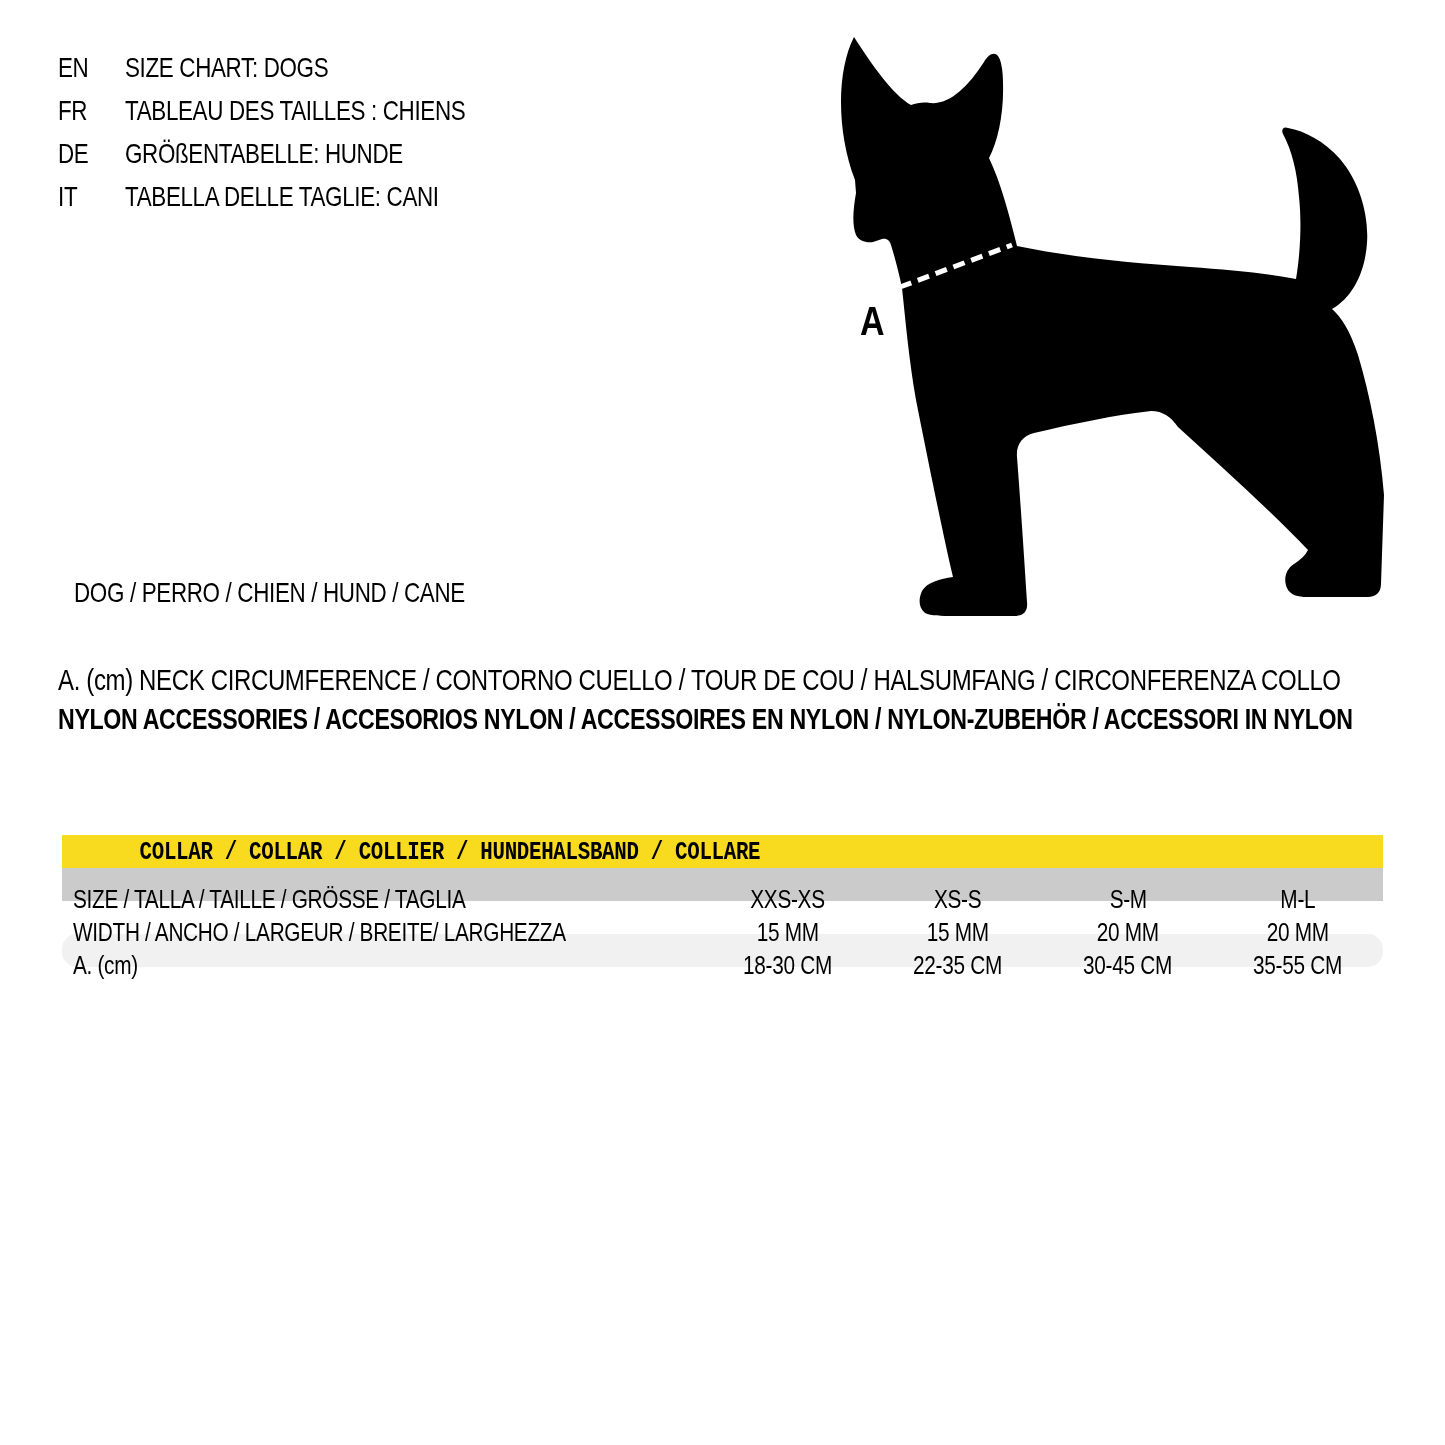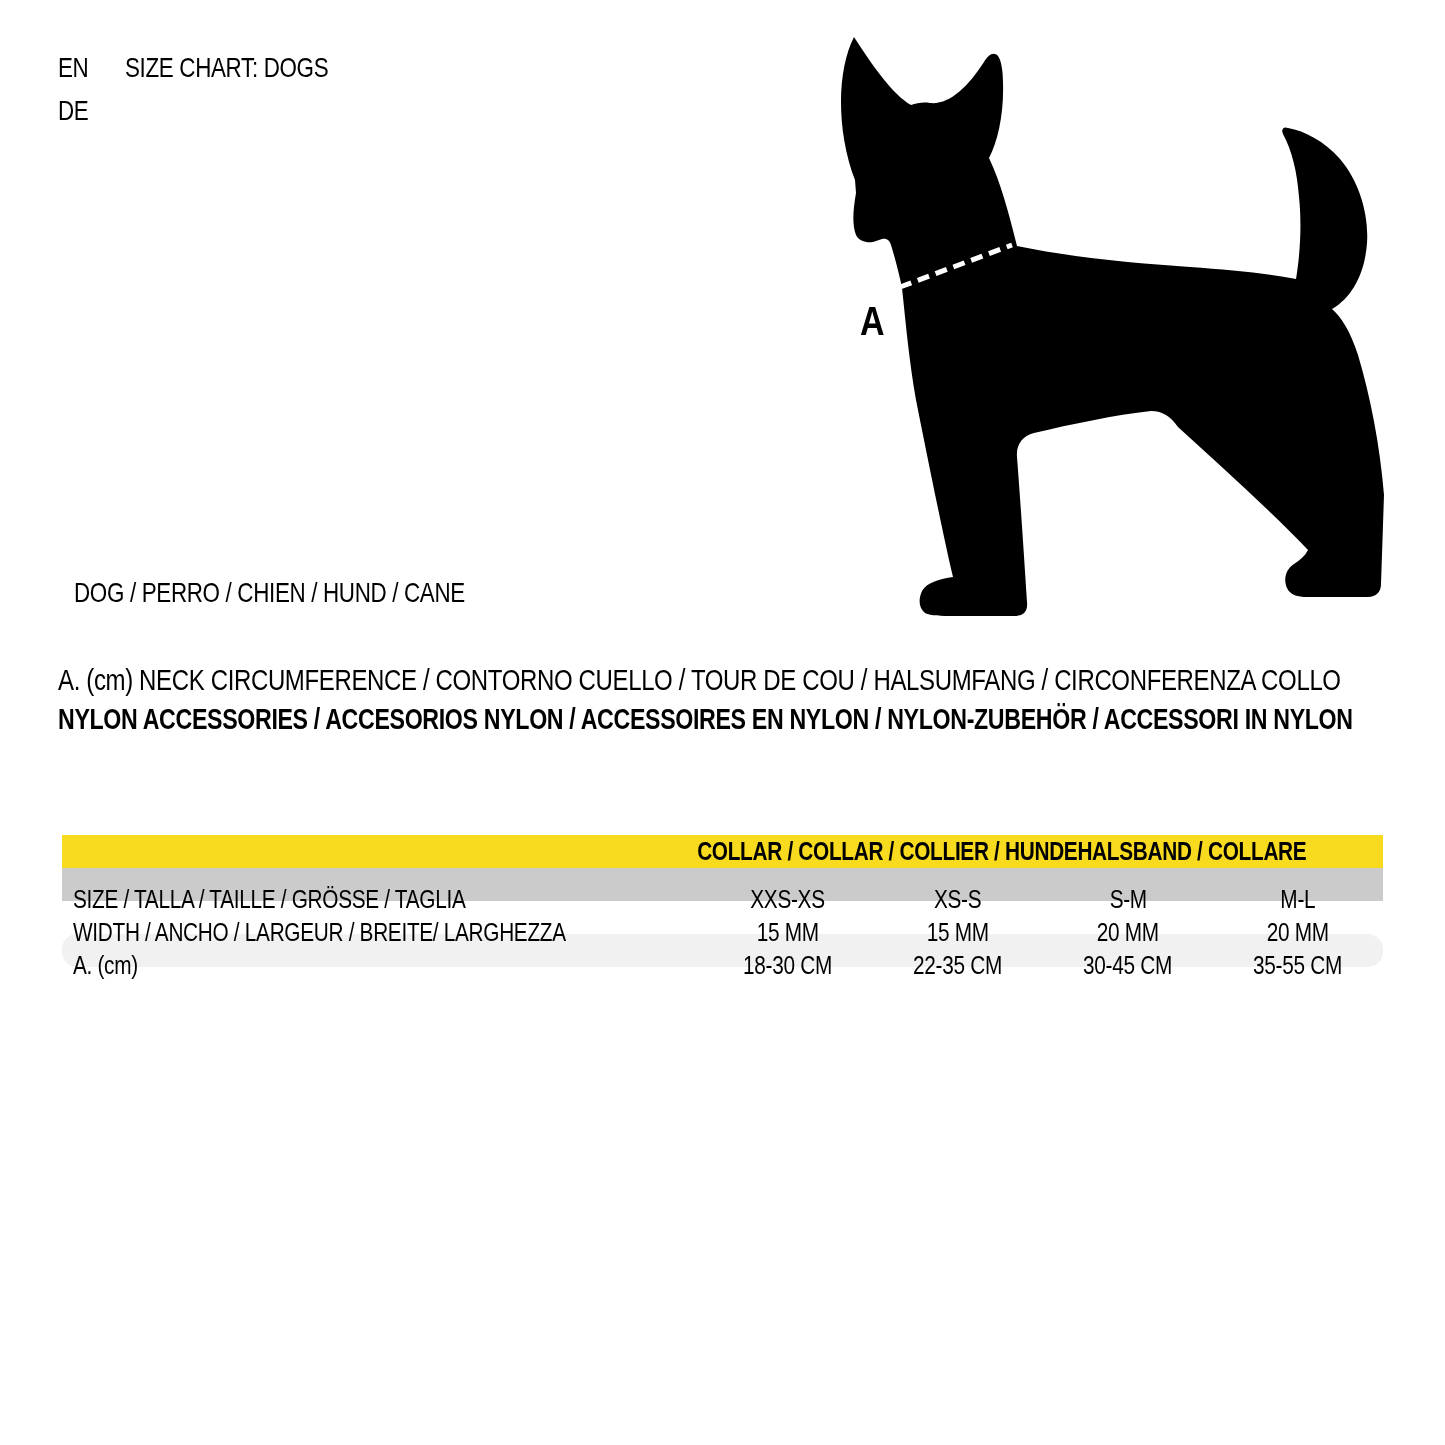"FR" div.lang-row { html: none -> <div> <span><span>FR</span></span> <span><span>TABLEAU DES TAILLES : CHIENS</span></span> </div> }
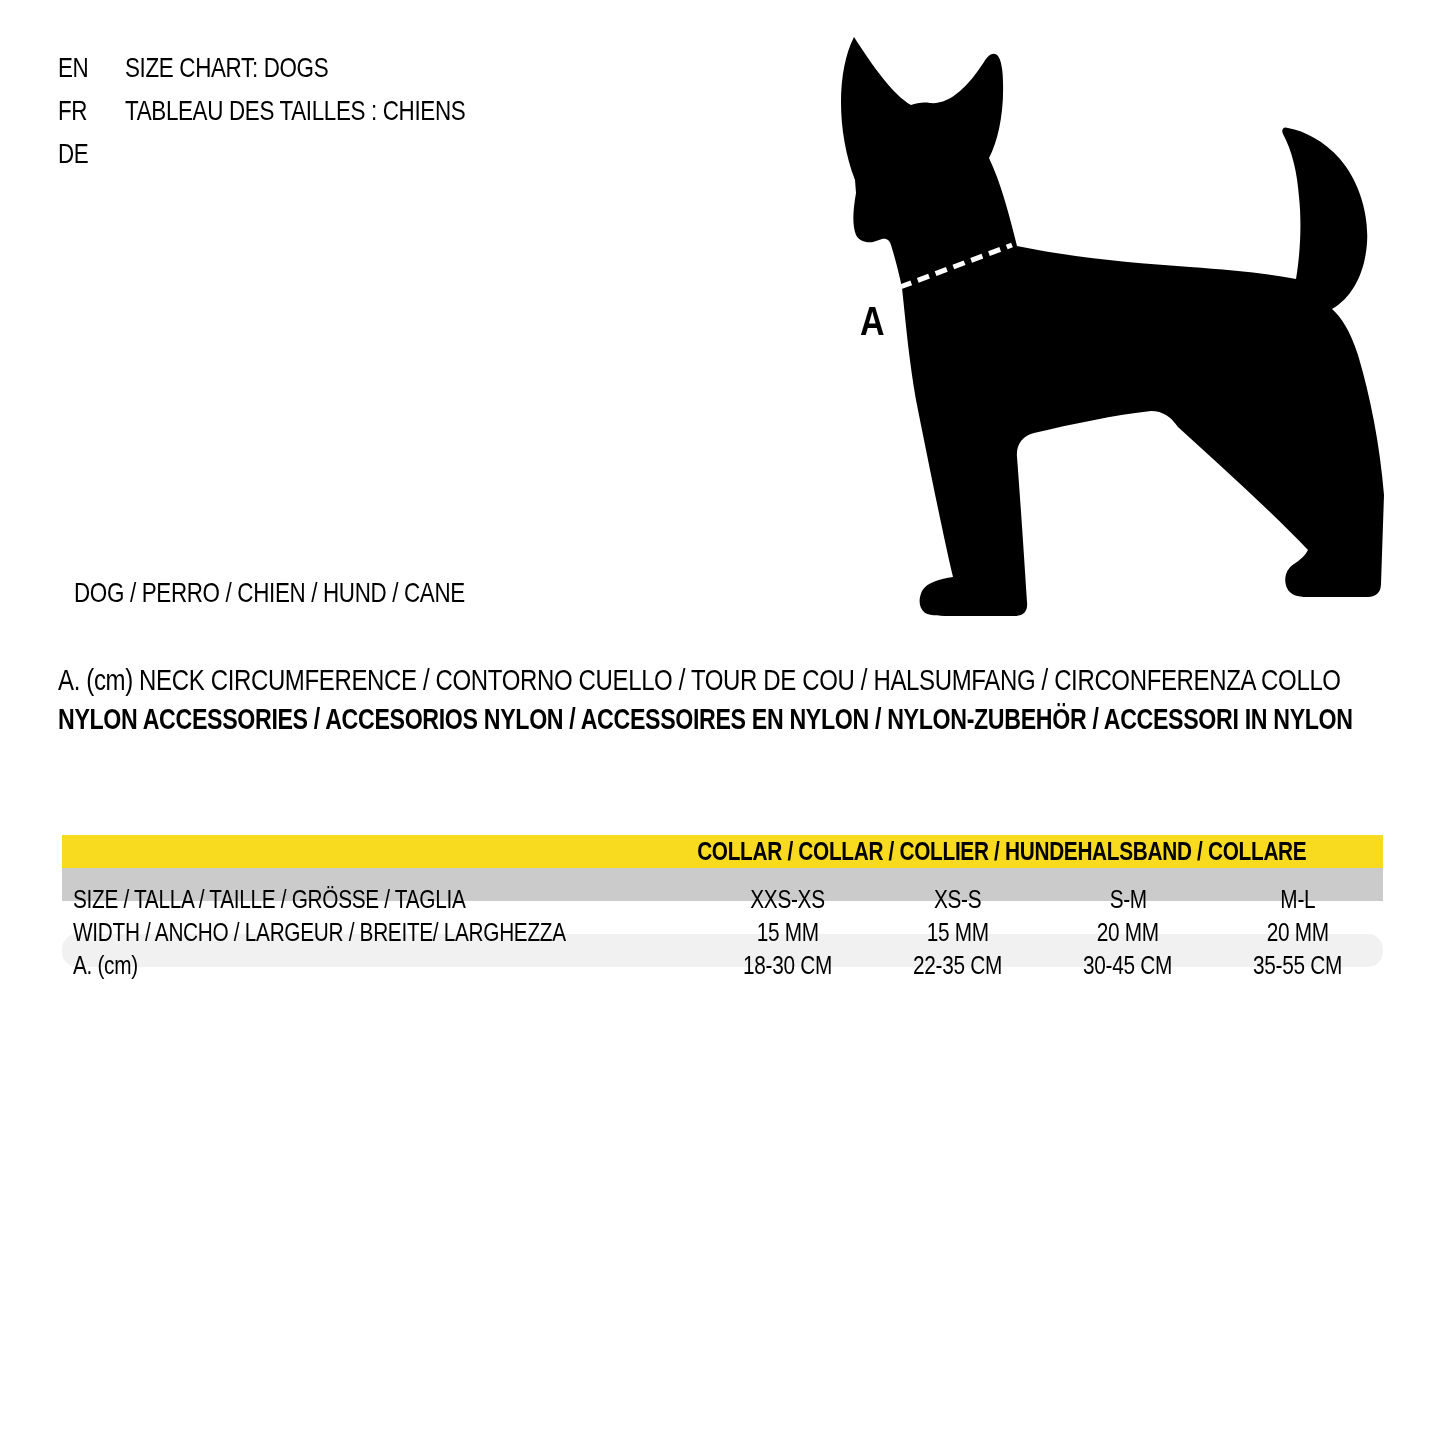"GRÖßENTABELLE: HUNDE" span { html: none -> <span><span>GRÖßENTABELLE: HUNDE</span></span> }
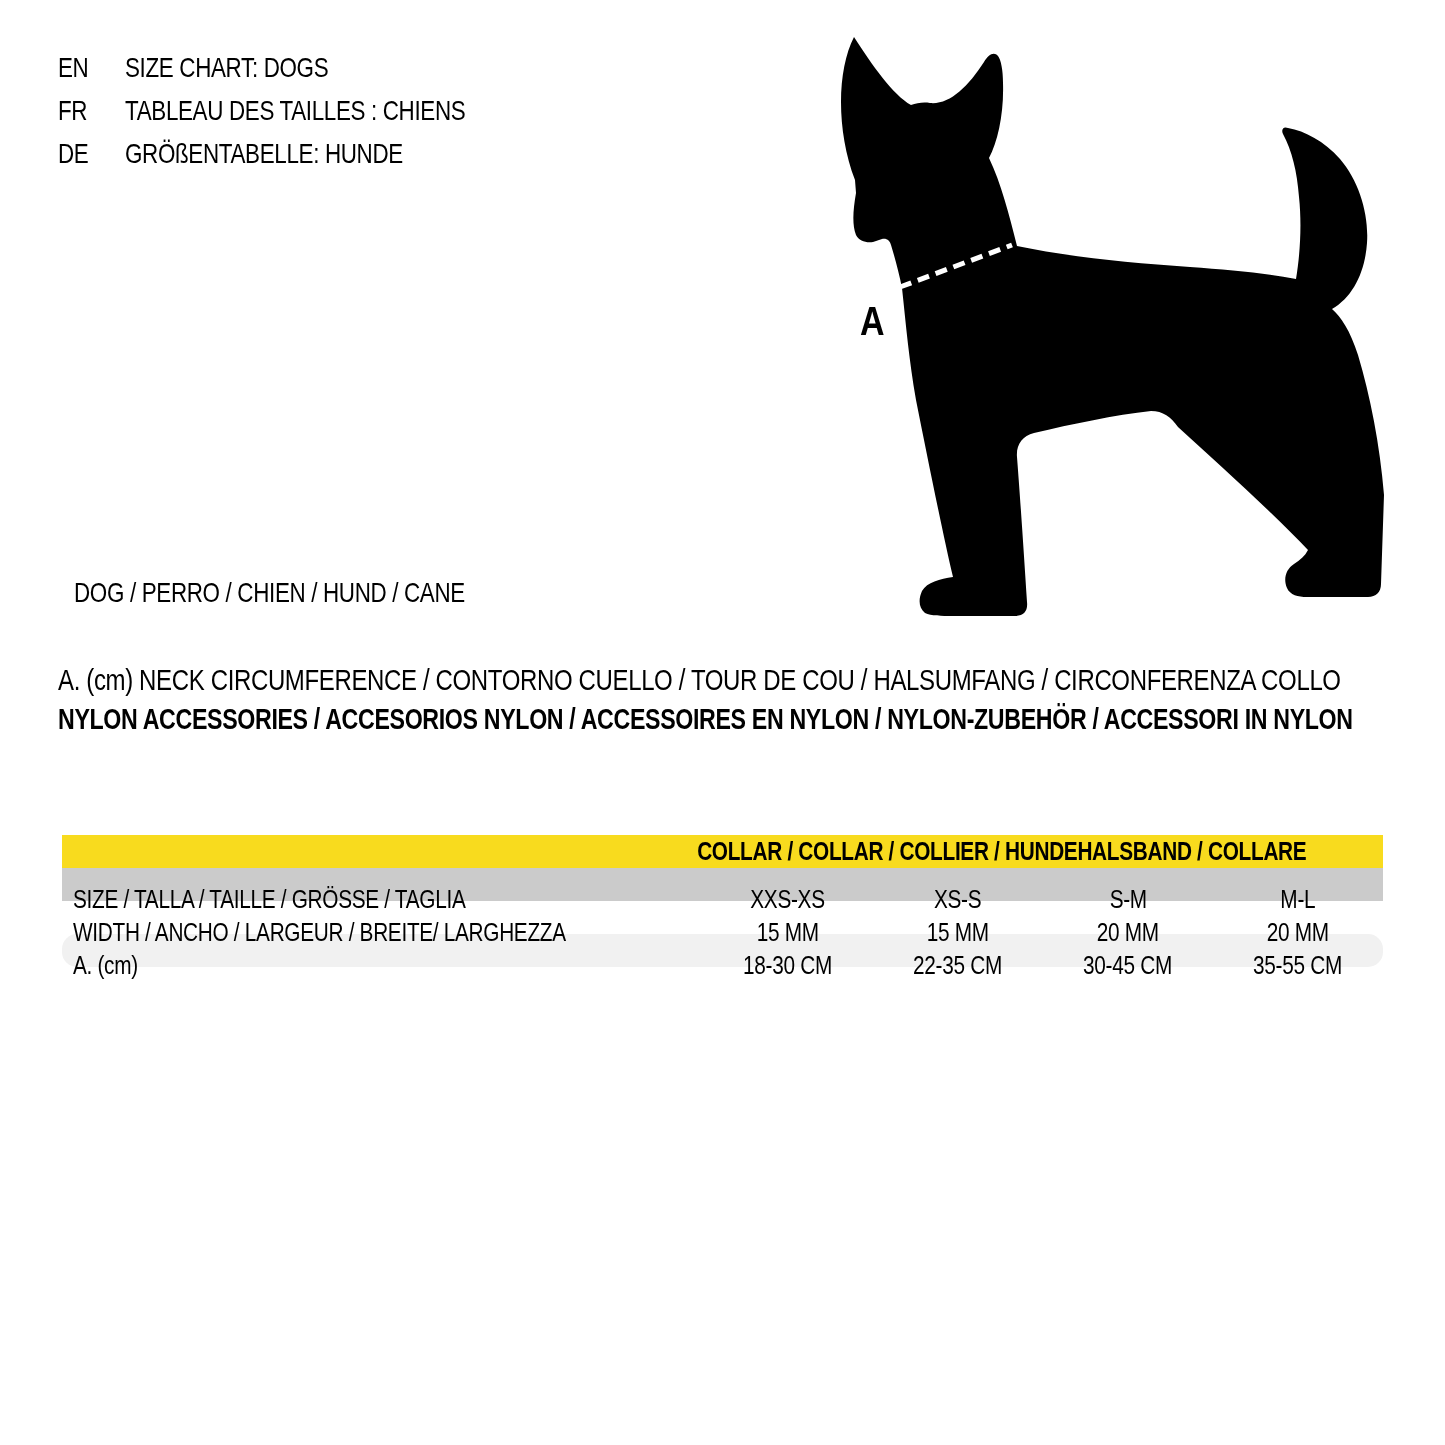"IT" div.lang-row { html: none -> <div> <span><span>IT</span></span> <span><span>TABELLA DELLE TAGLIE: CANI</span></span> </div> }
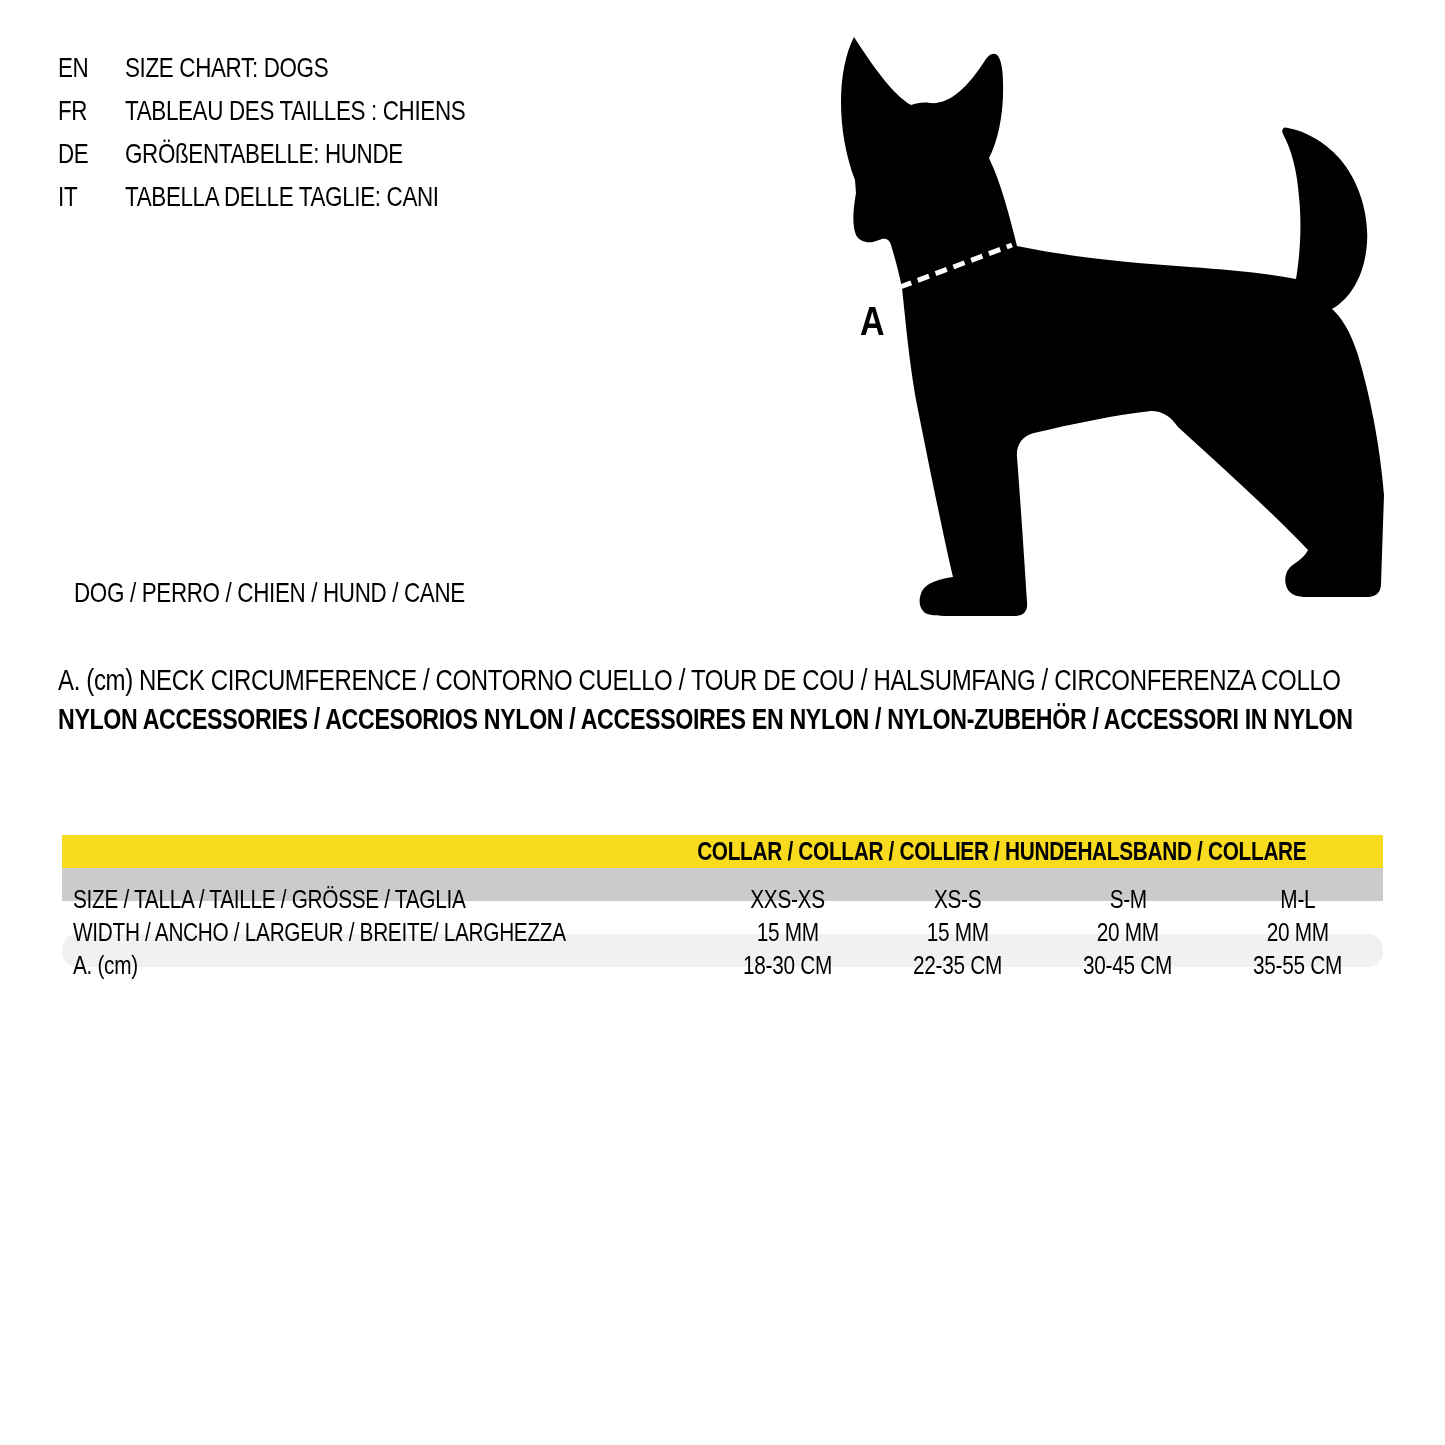"COLLAR / COLLAR / COLLIER" .st-header { font-family: none -> Liberation Mono, monospace; justify-content: flex-end -> flex-start }
